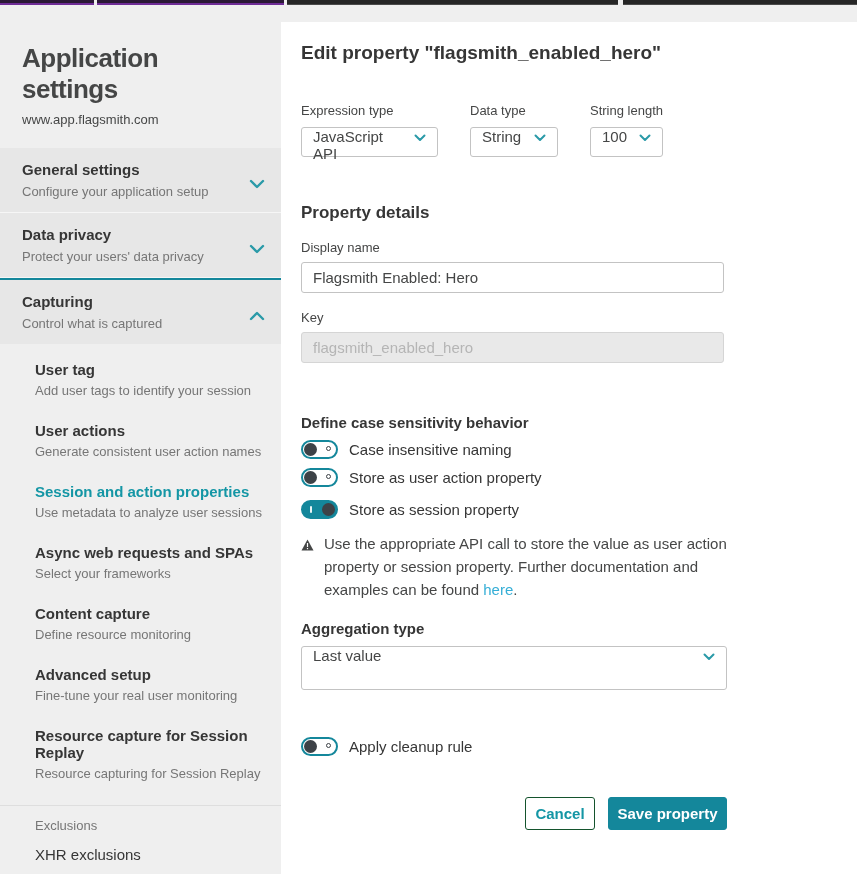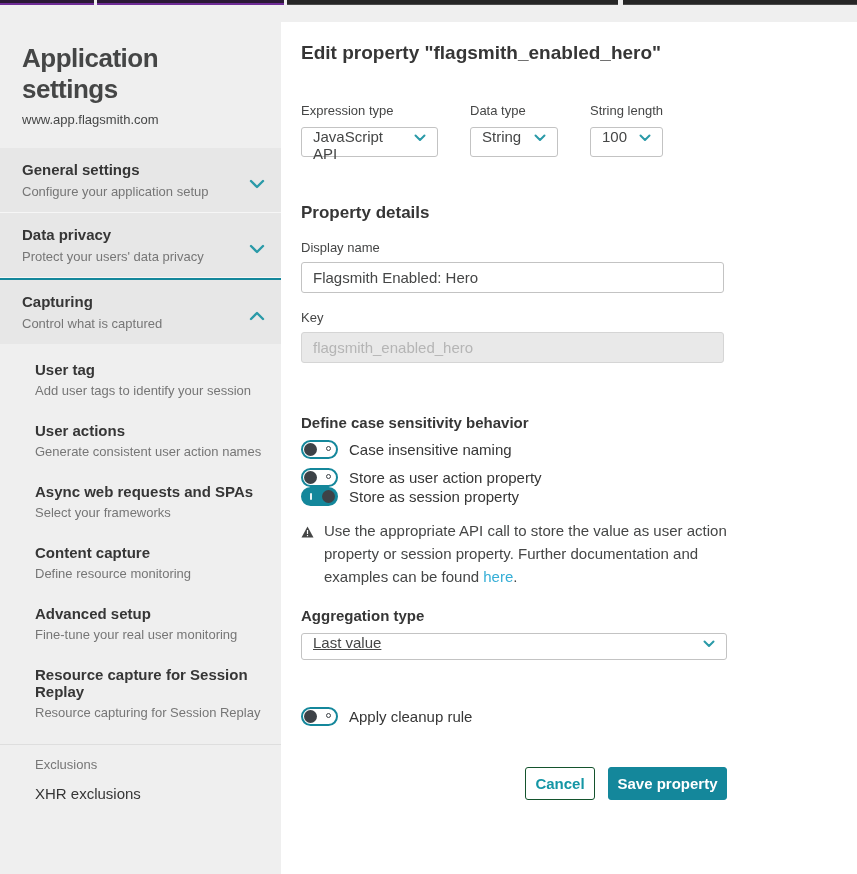"Session and action properties" div.sb-item { html: none -> <div> <div>Session and action properties</div> <div>Use metadata to analyze user sessions</div> </div> }
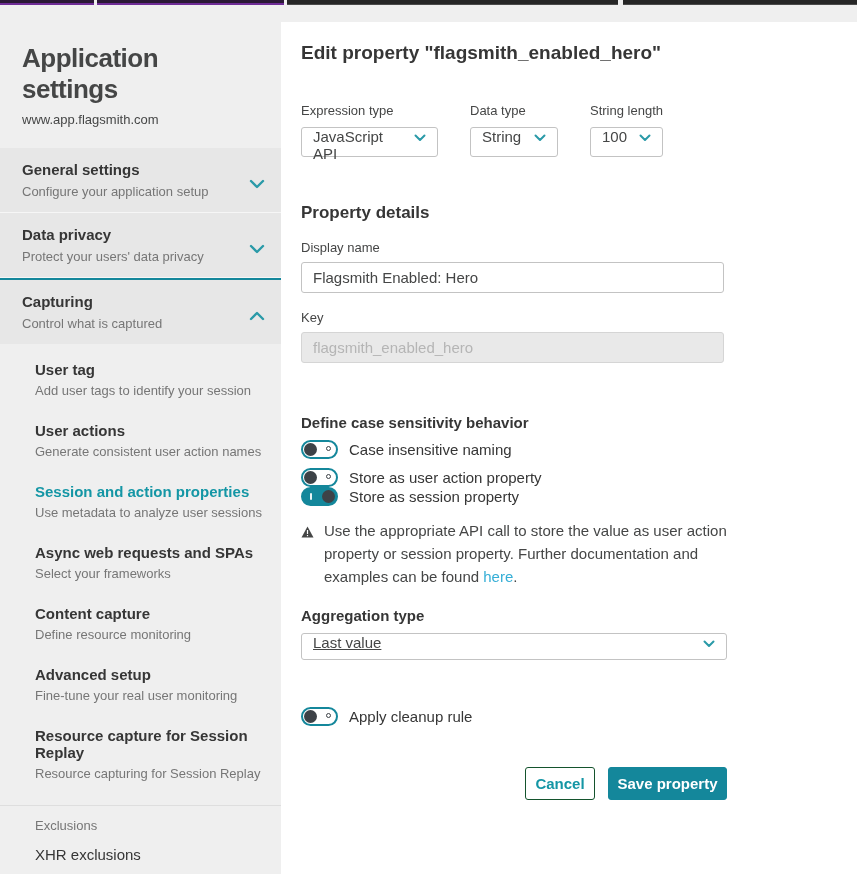"Store as session property" div.toggle-row { margin-top: 0 -> 13px }
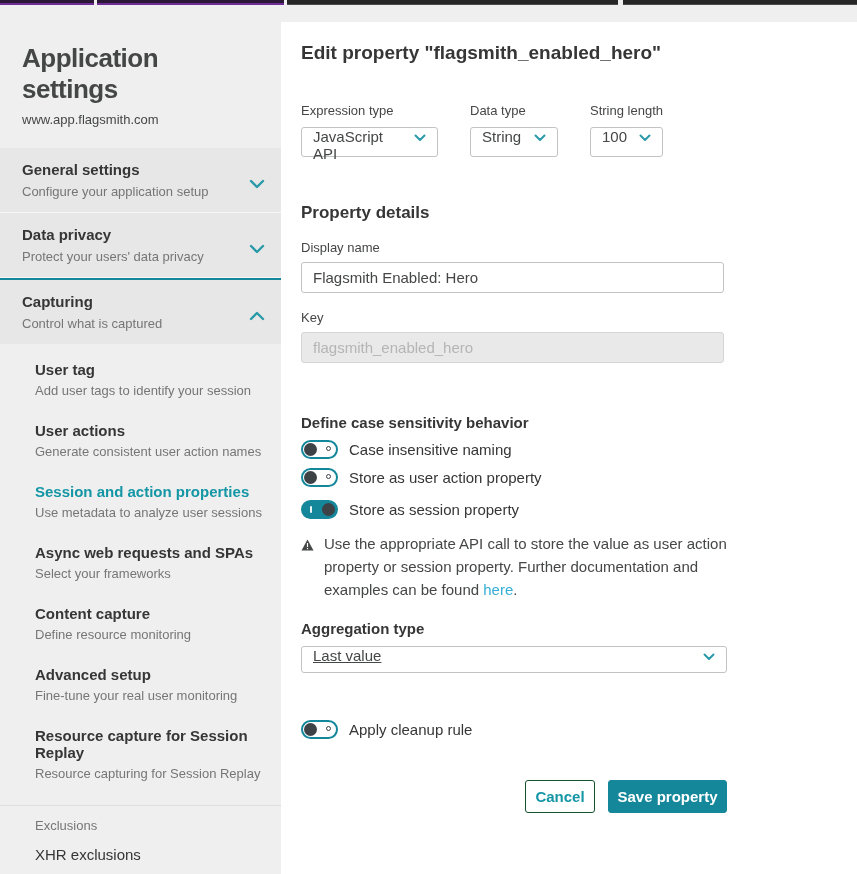"Last value" .agg-select { height: 27px -> 44px; text-decoration: underline -> none }
